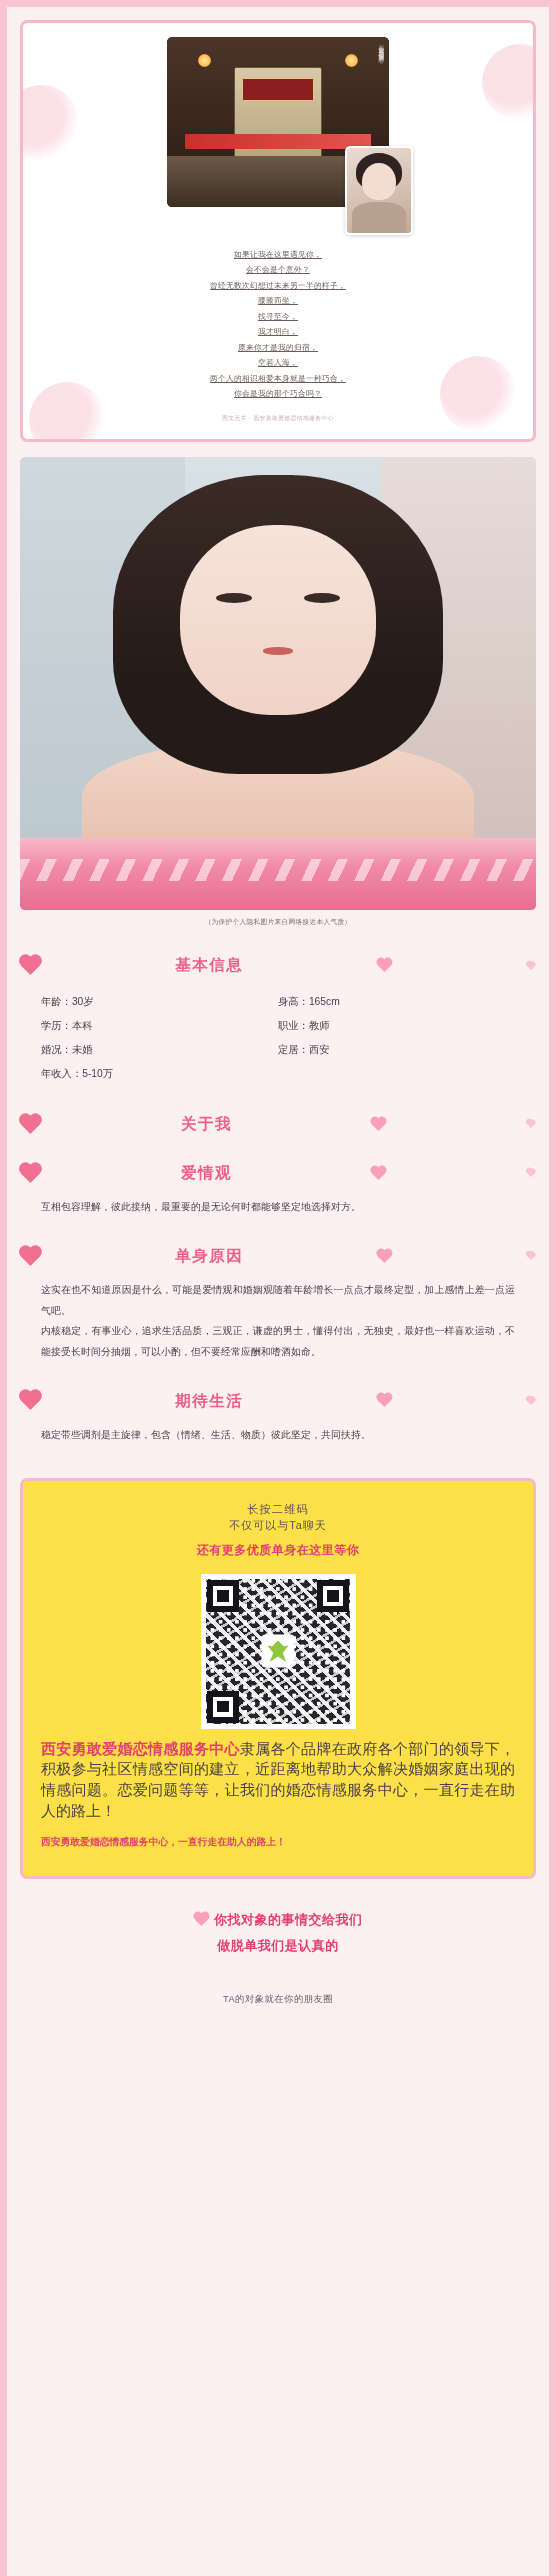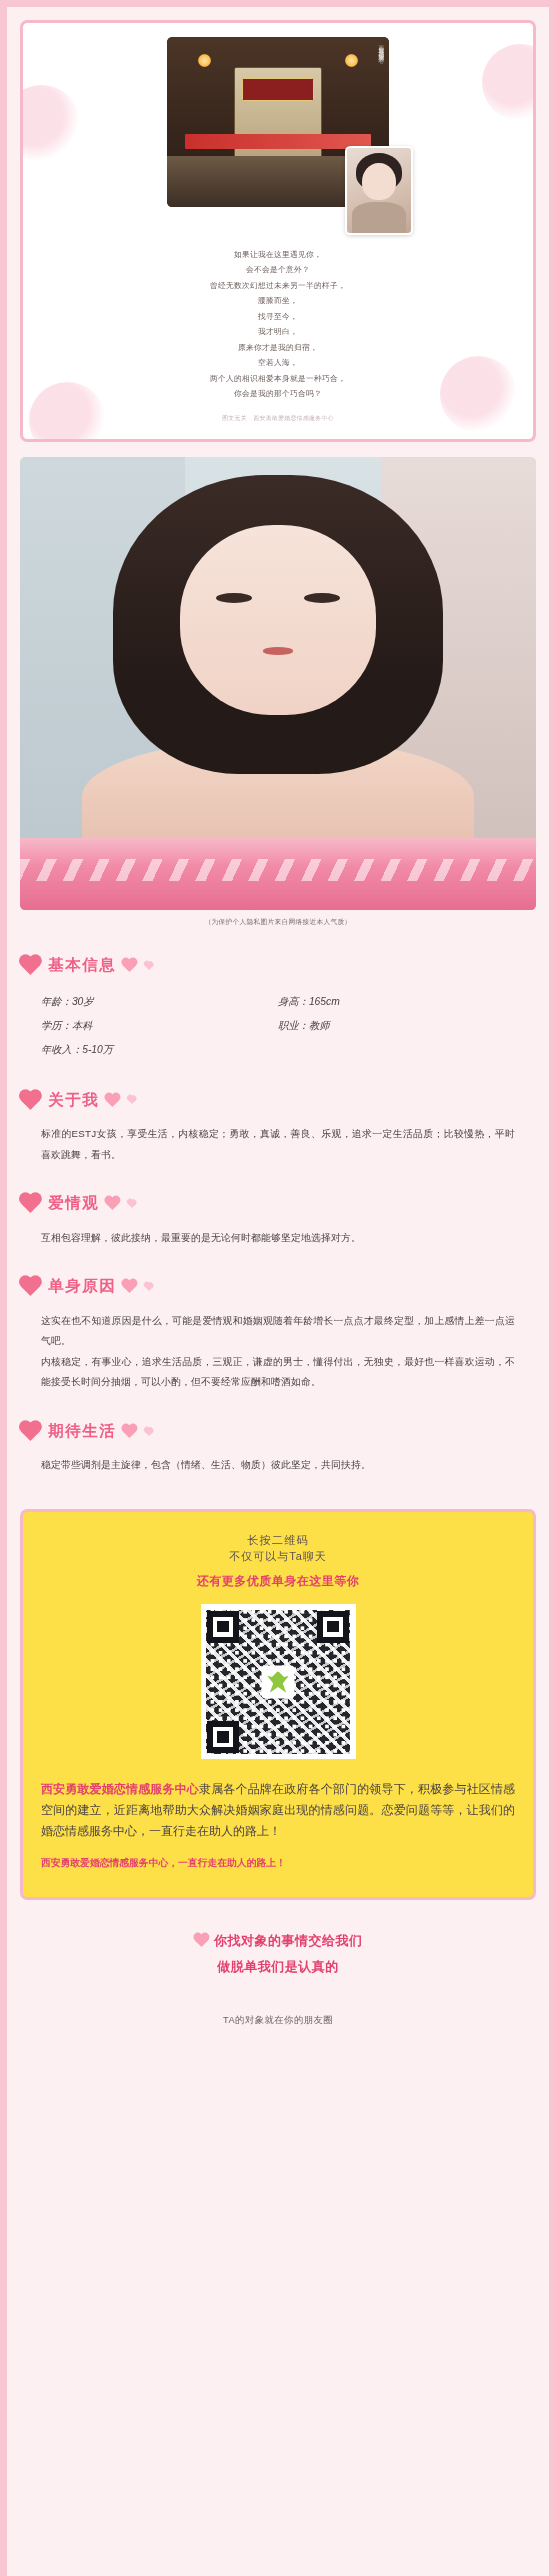"如果让我在这里遇见你，" .poem p { text-decoration: none -> underline }
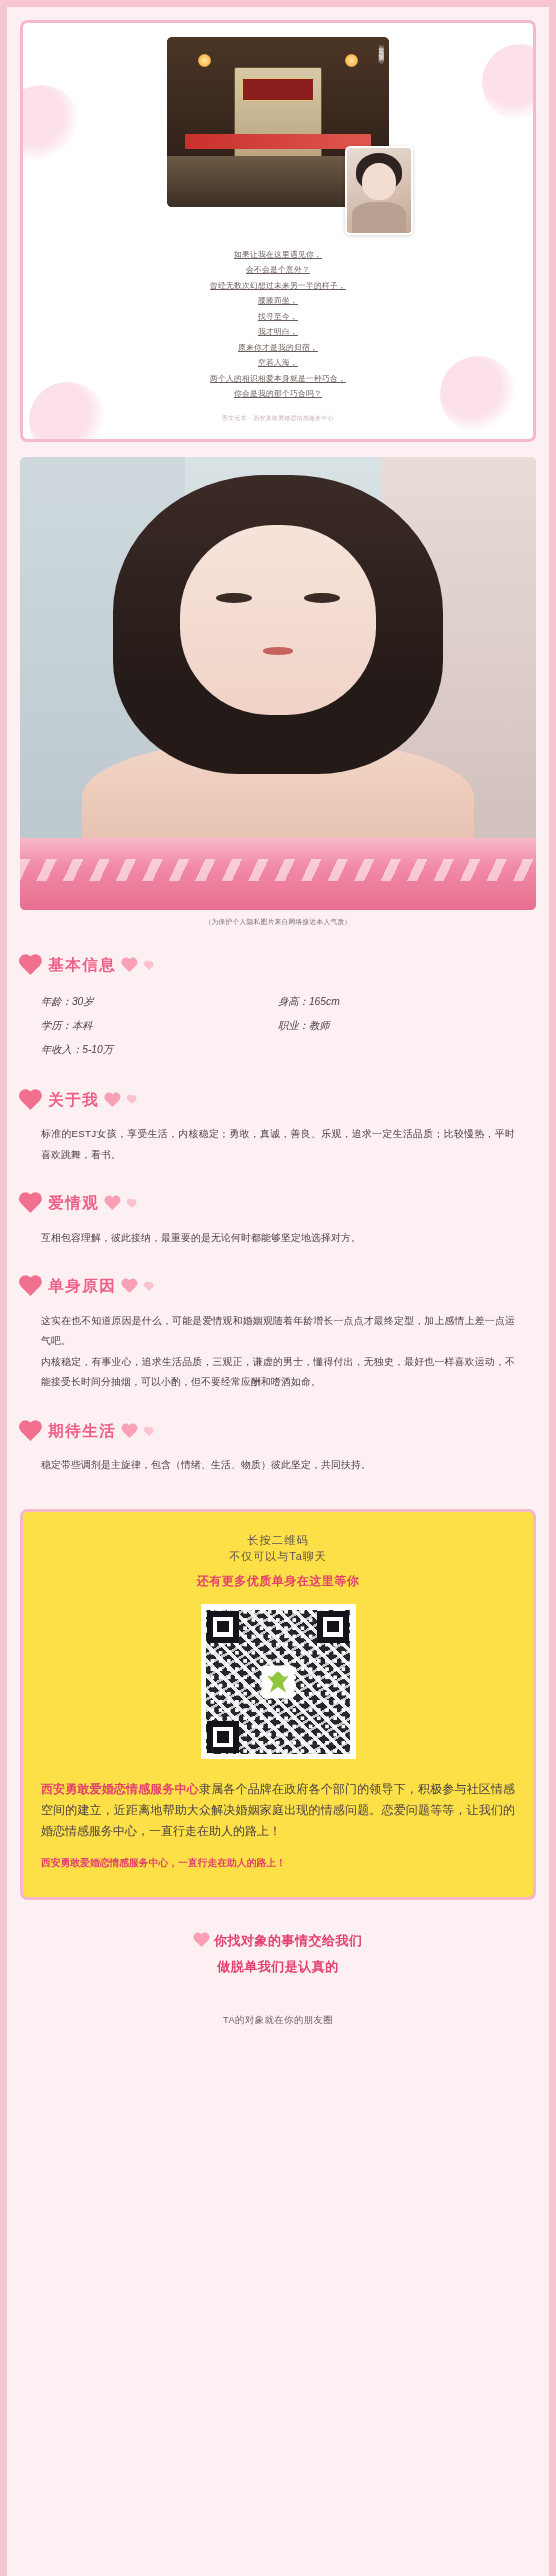"基本信息" .sec-head { justify-content: flex-start -> space-between }
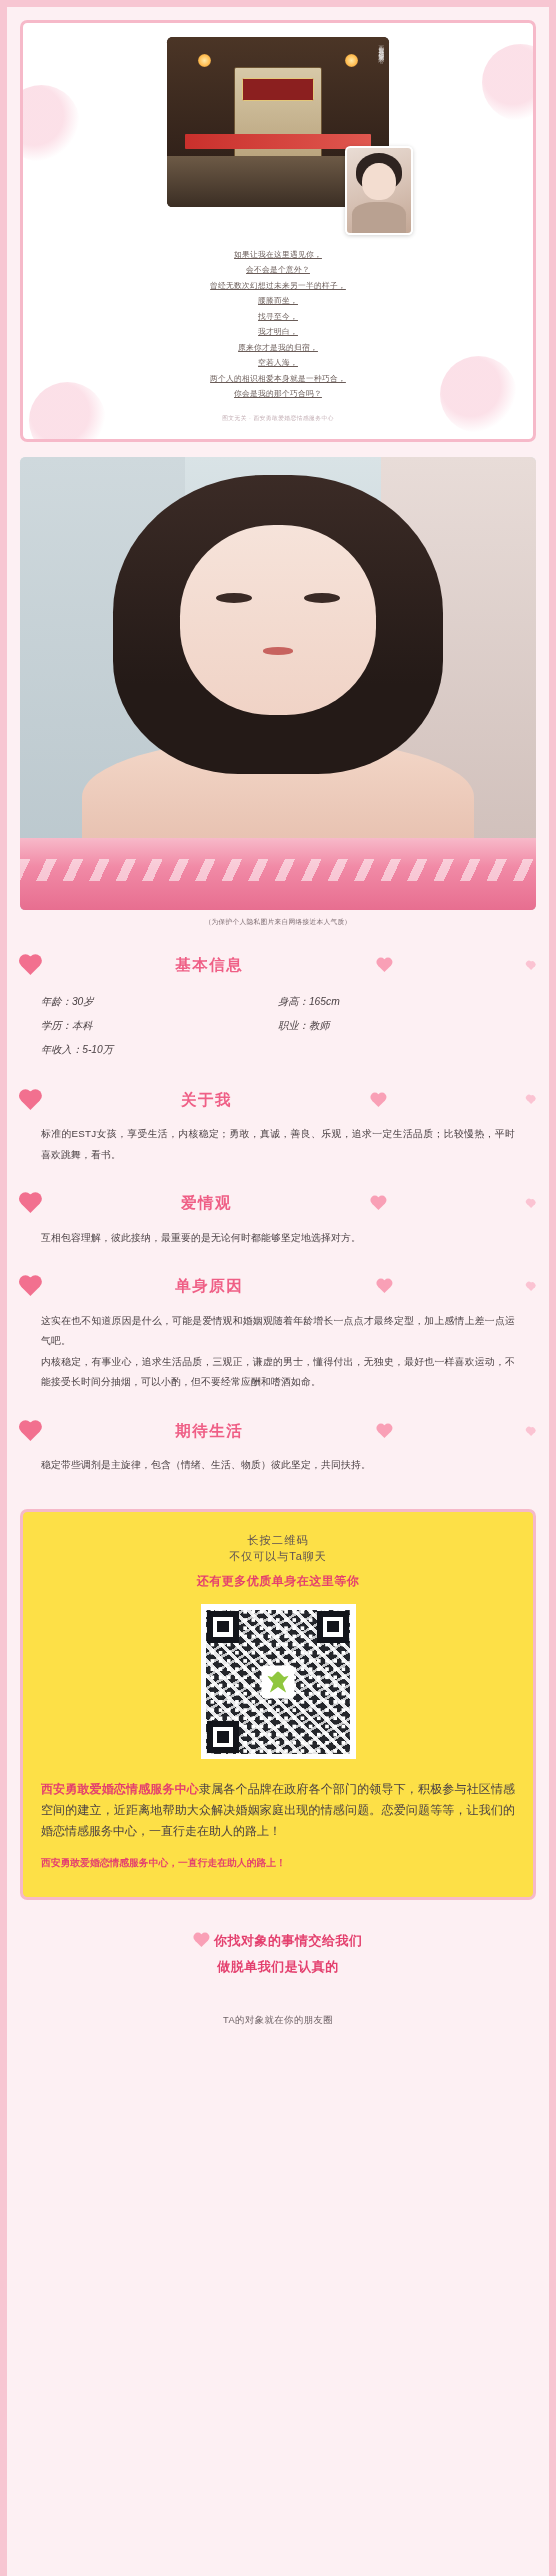"年龄：30岁" .info-grid { font-style: italic -> none }
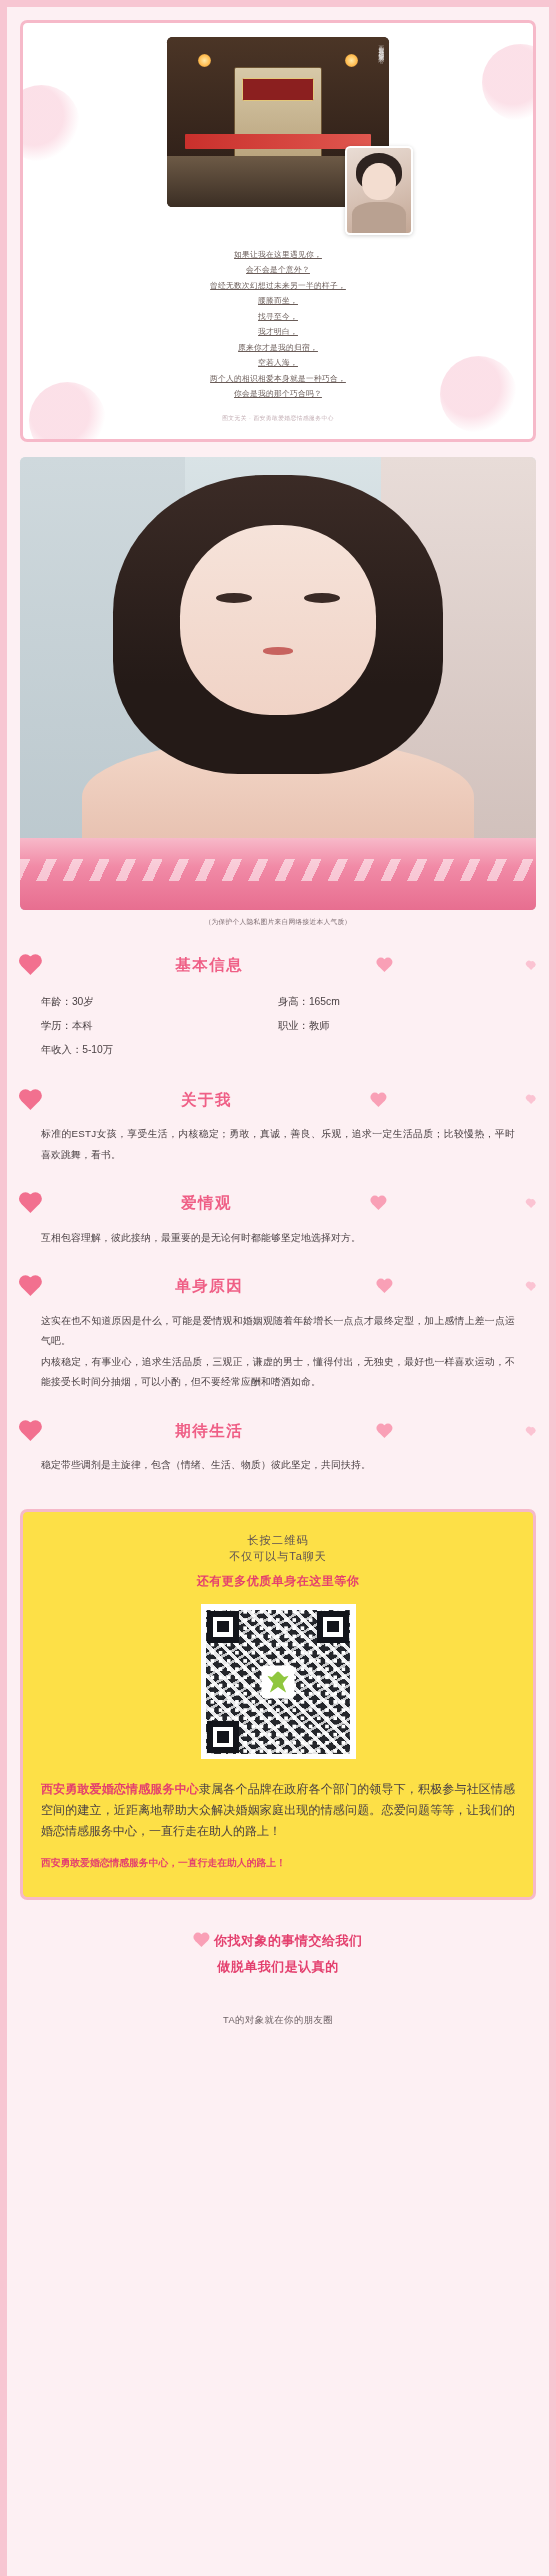"婚况：未婚" div.info-row { html: none -> <div> <div> <span>婚况：</span><span>未婚</span> </div> <div> <span>定居：</span><span>西安</span> </div> </div> }
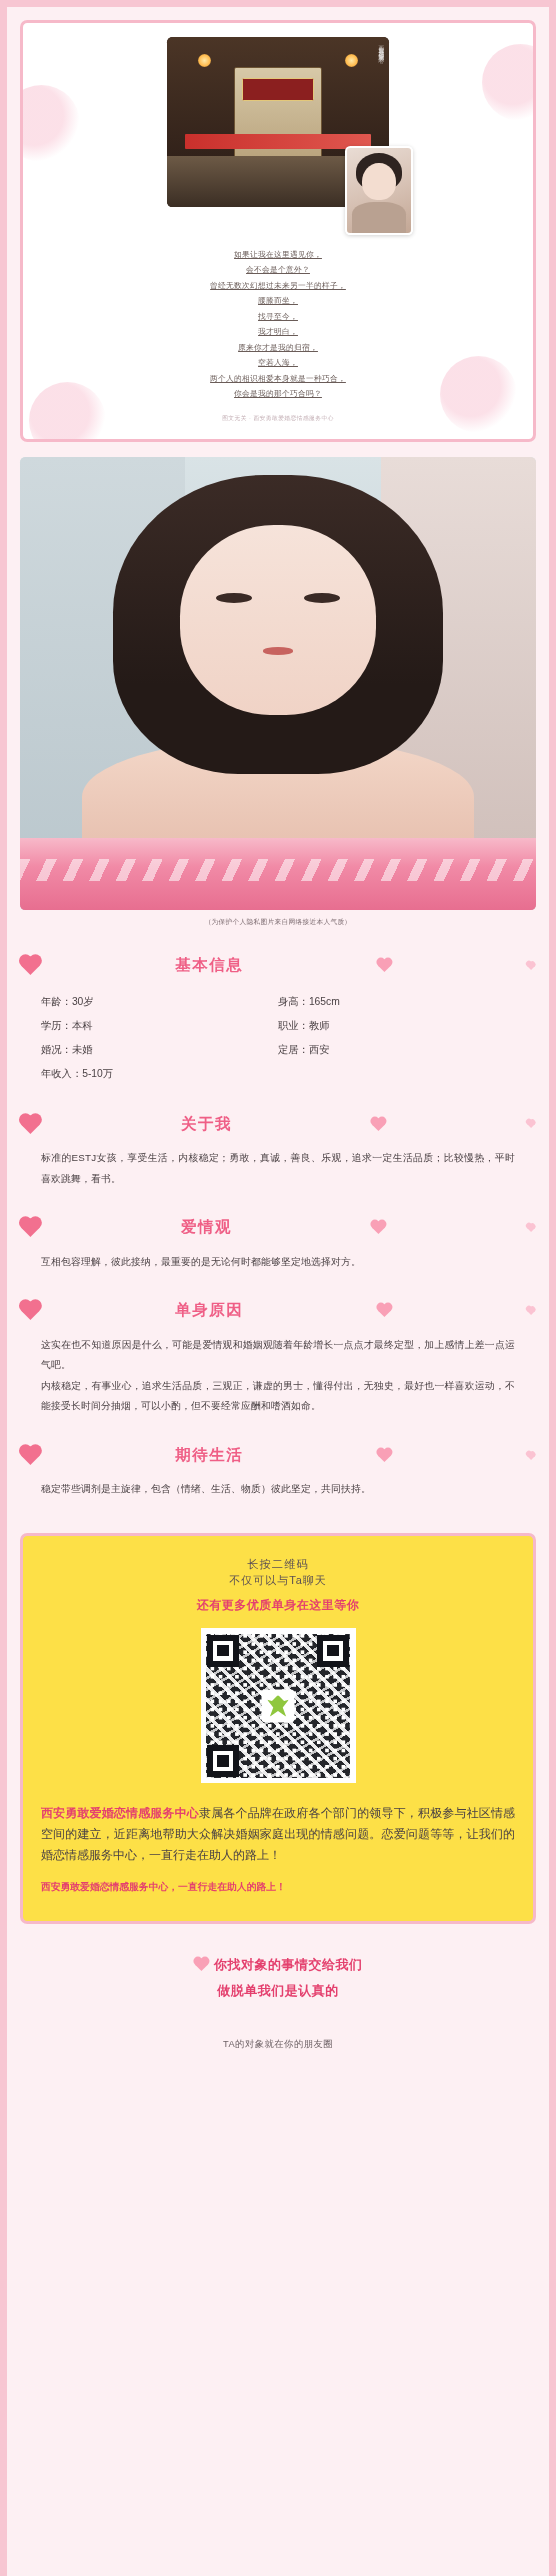"标准的ESTJ女孩，享受生活，内核稳定；勇敢，真诚，善良、乐观，追求一定生活品质" div.para { html: <div>标准的ESTJ女孩，享受生活，内核稳定；勇敢，真诚，善良、乐观，追求一定生活品质；比较慢热，平时喜欢跳舞，看书。</div> -> none }
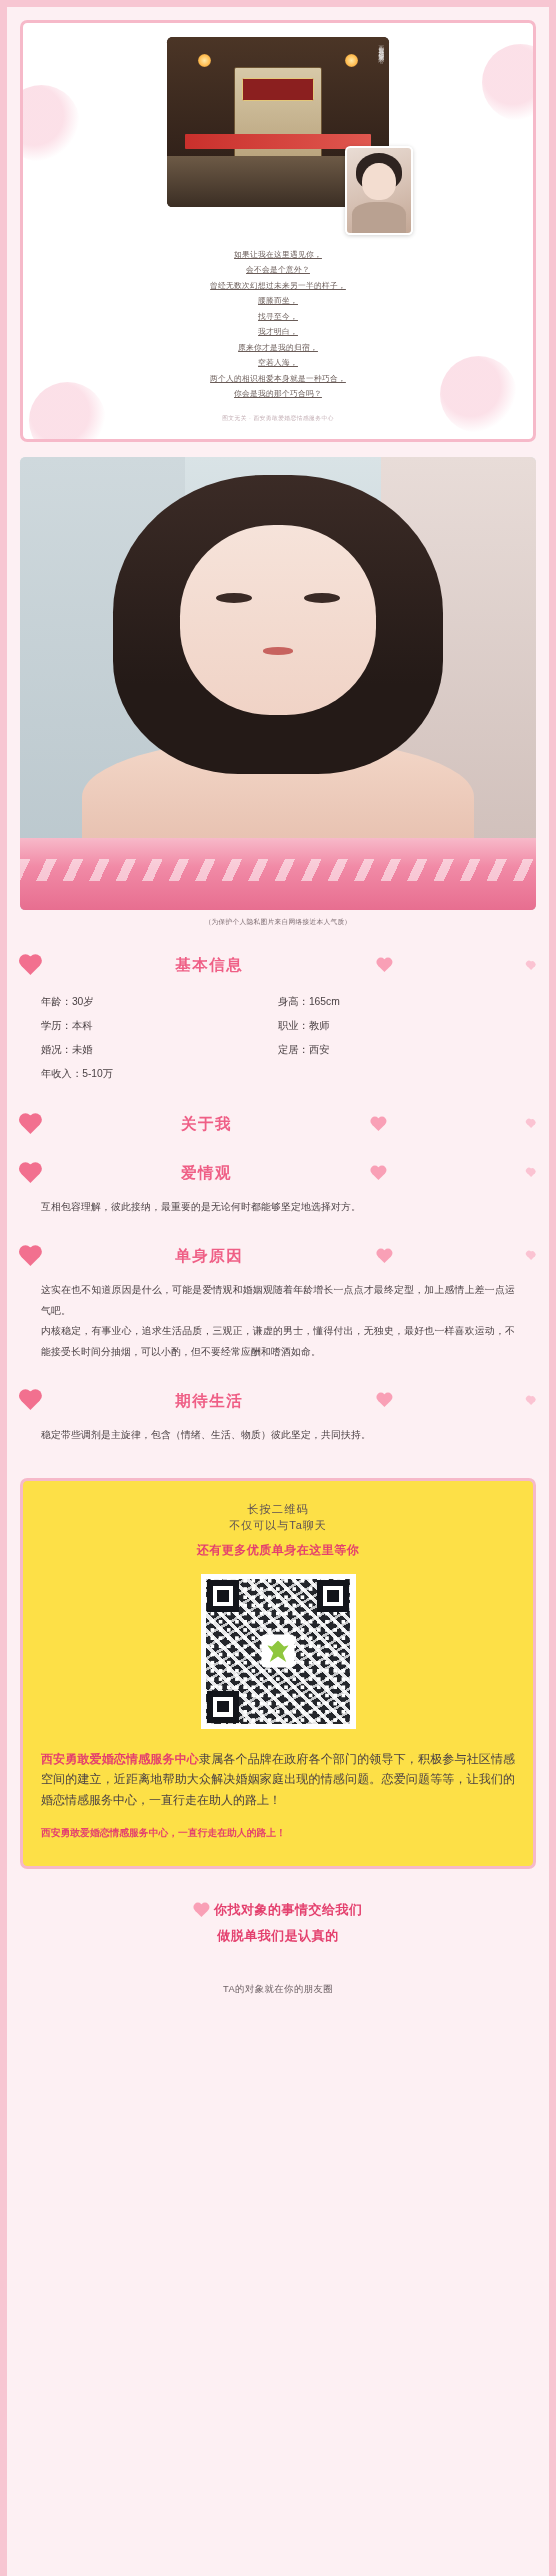"西安勇敢爱婚恋情感服务中心隶属各个品牌在政府各个部门的领导下，积极参与社区情感空" .qr-para { font-family: Liberation Mono, monospace -> none; font-size: 12px -> 15px; margin-top: 21px -> 10px }
